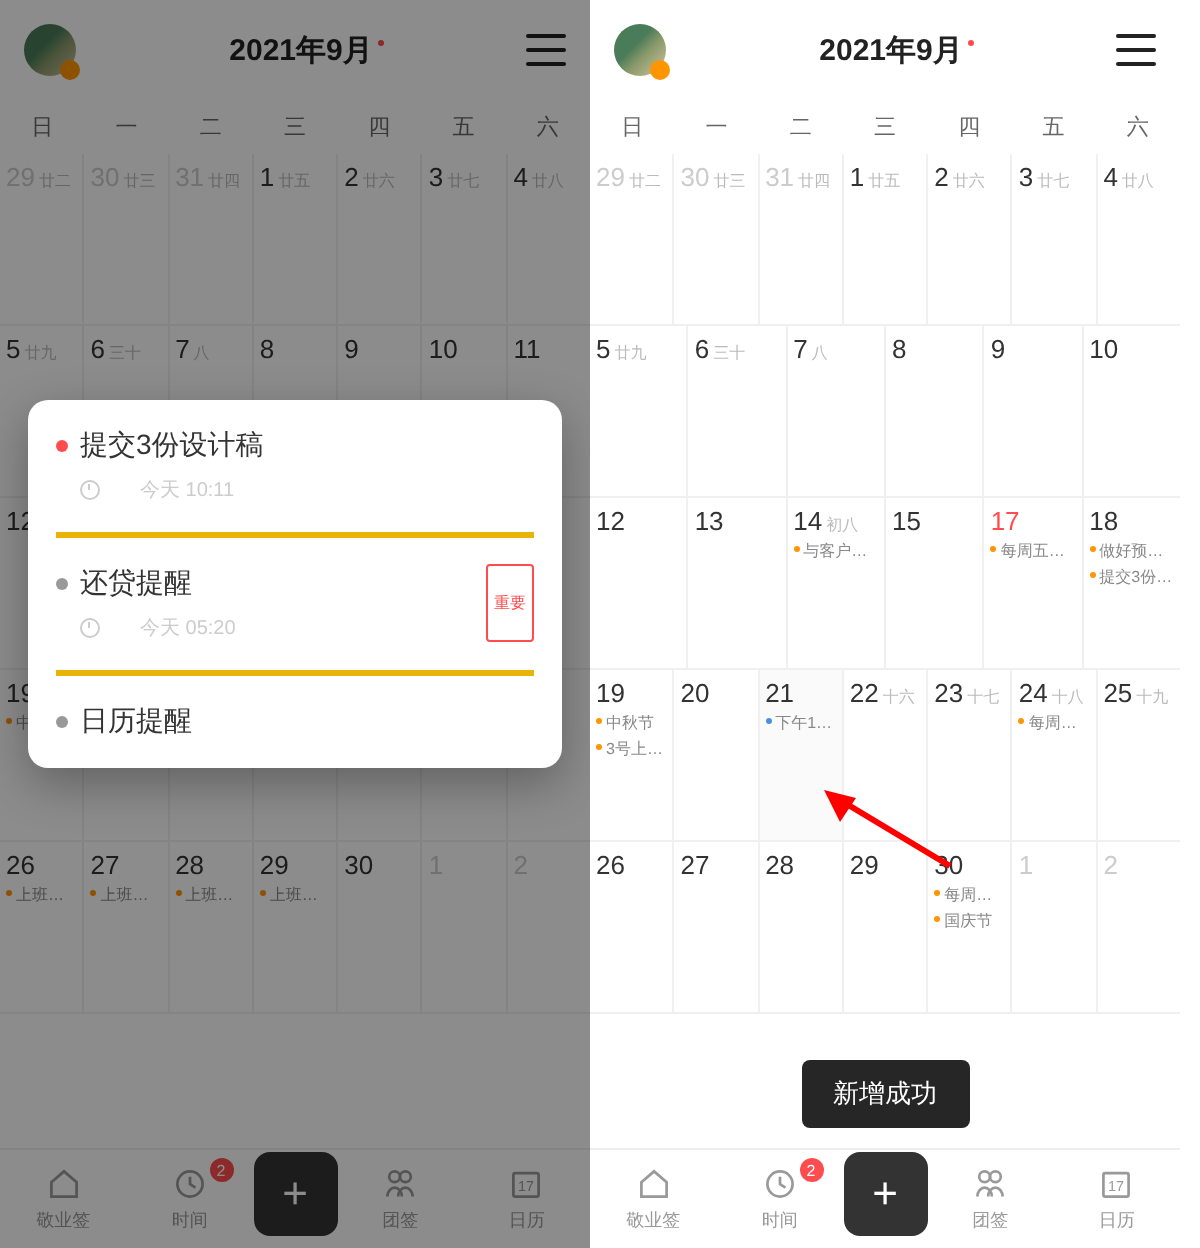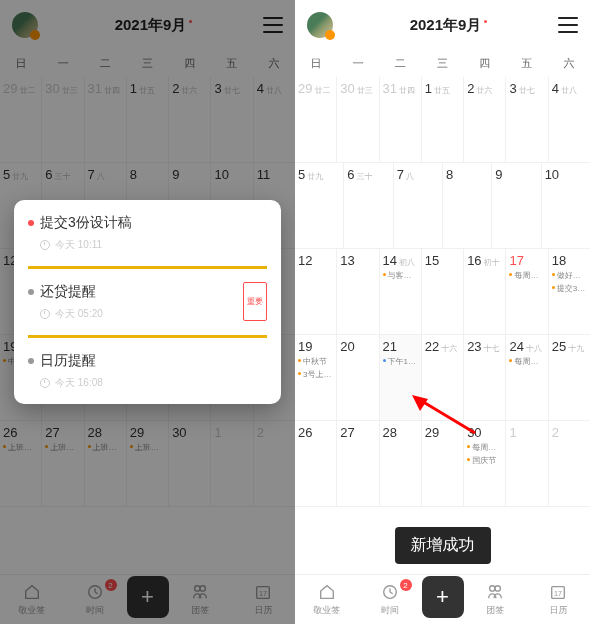"今天 10:11" .popup-item .time { gap: 5px -> 20px }
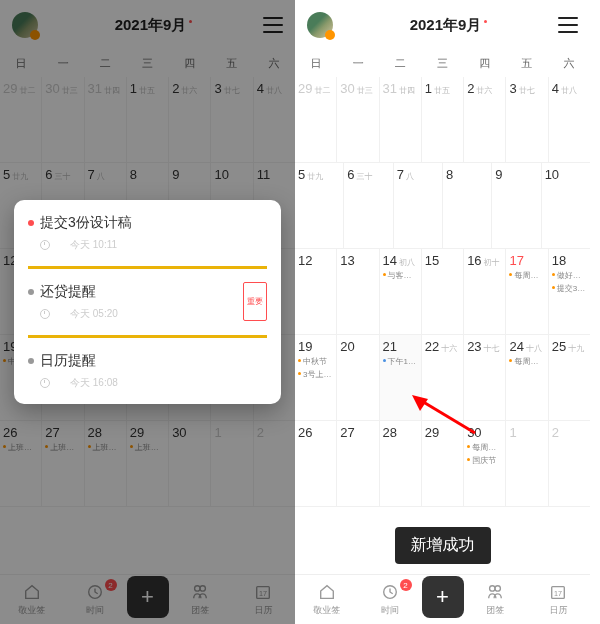"16 初十" div.cell { html: <div><span>16</span><span>初十</span></div> -> none }
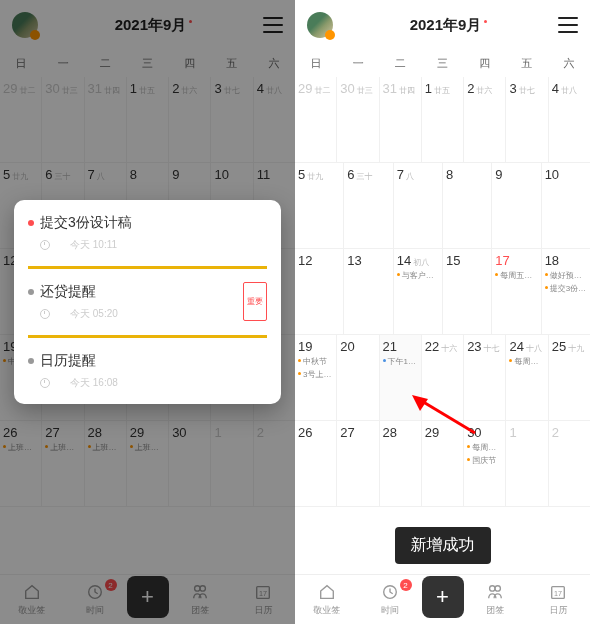"今天 16:08" div.time { html: <div> <span></span> <span>今天 16:08</span> </div> -> none }
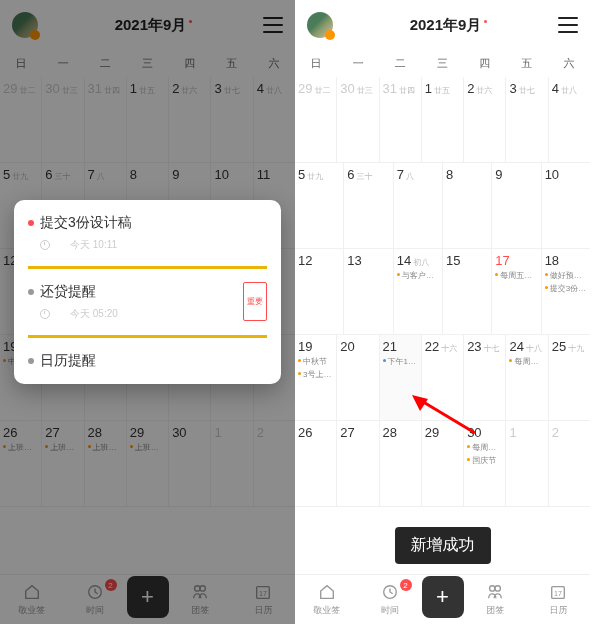"新增成功" .toast { font-size: 16px -> 13px }
